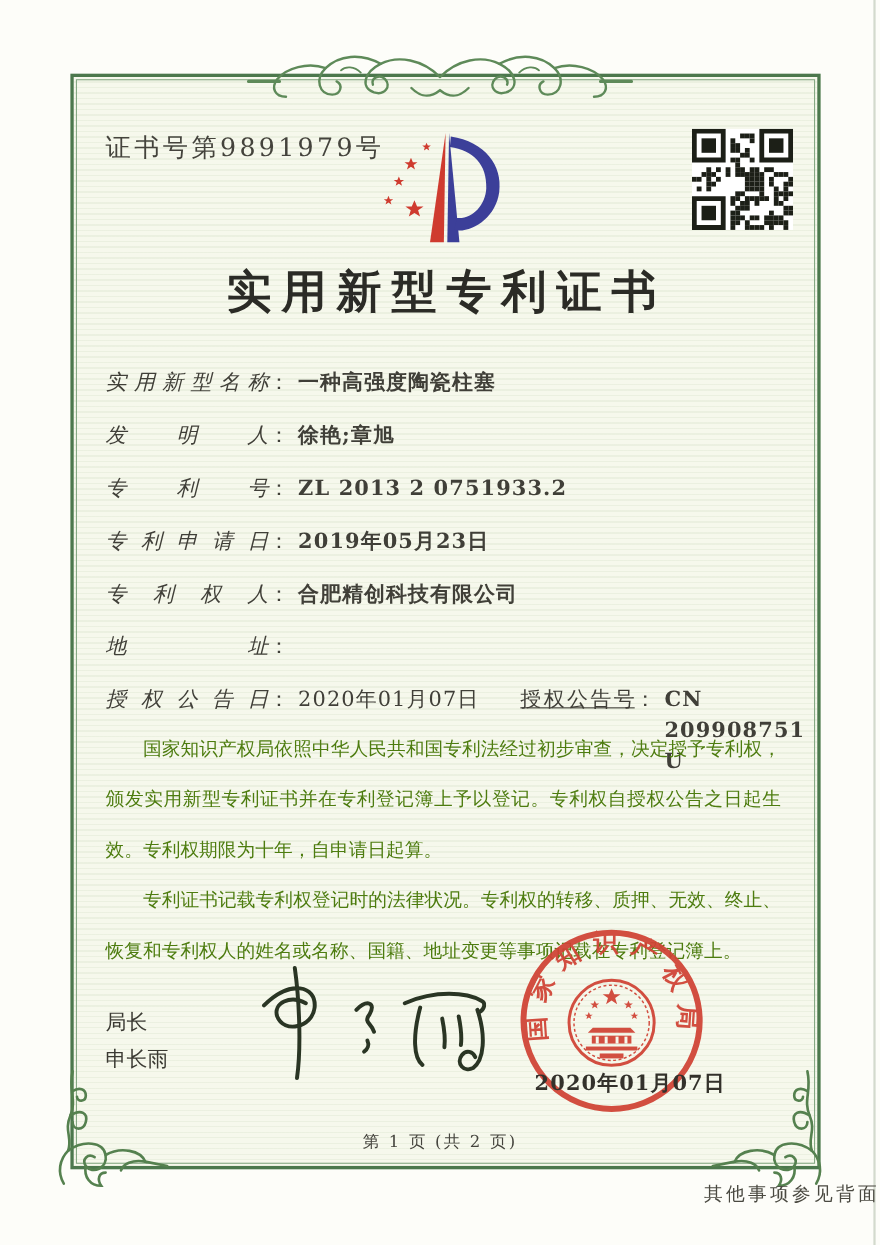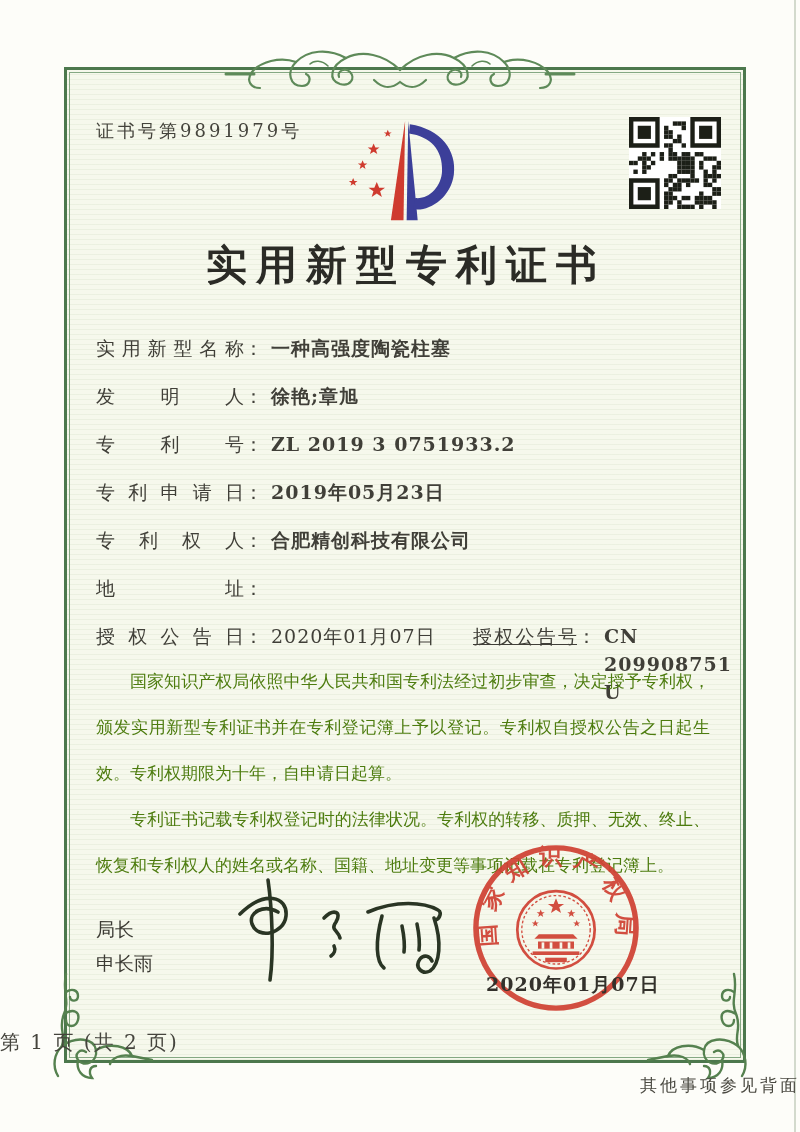"证书号第9891979号" .cert-number { font-size: 18px -> 23px }
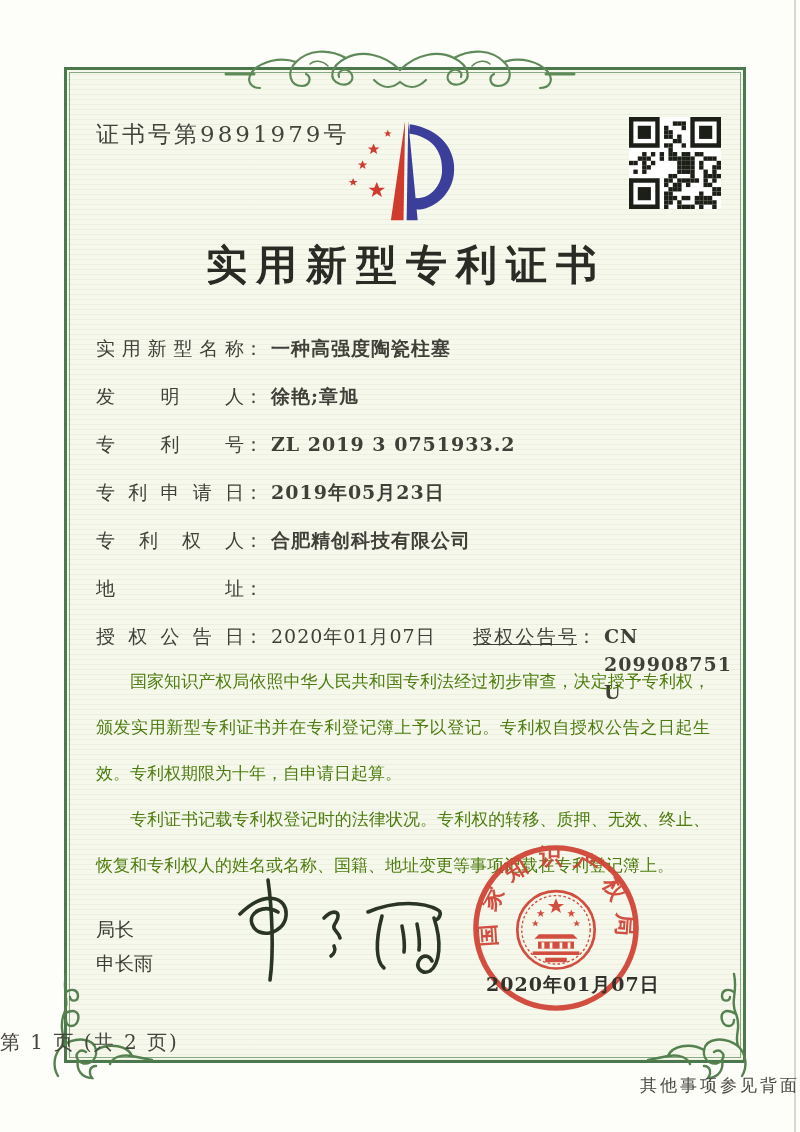"实用新型名称" .field-label { font-style: none -> italic }
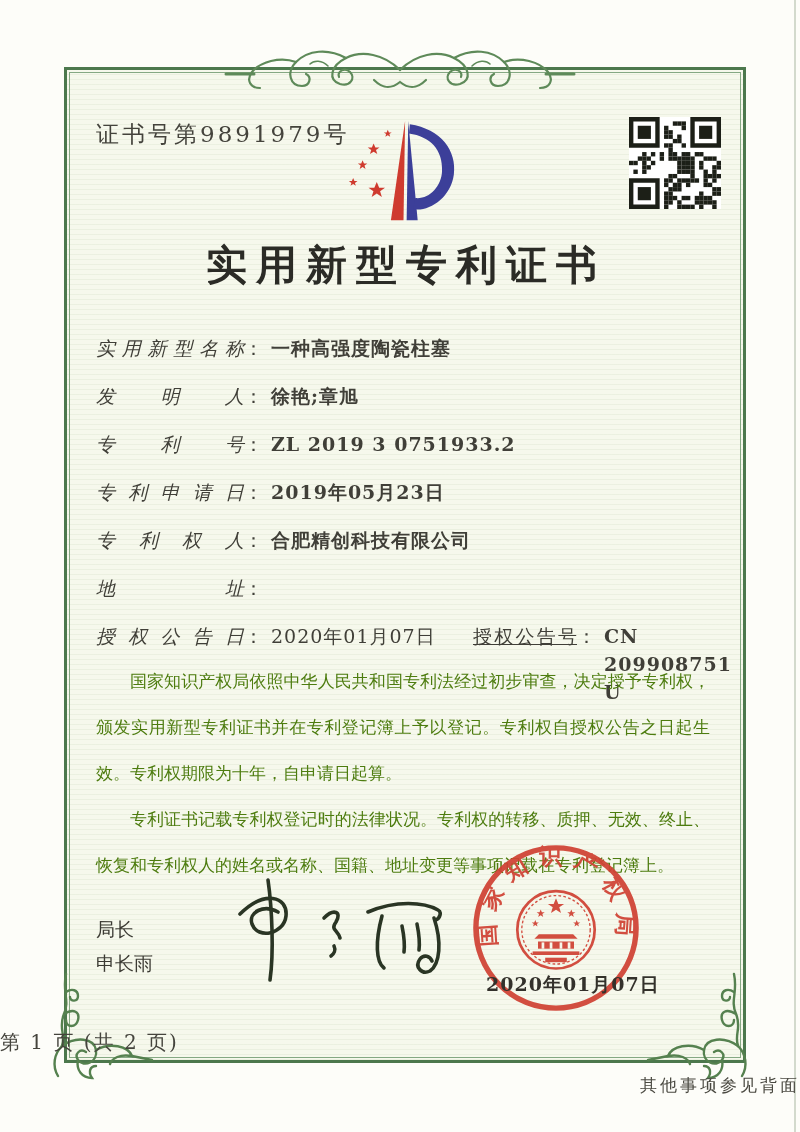"ZL 2019 3 0751933.2" span.field-value { text: 2019 3 -> 2013 2 }
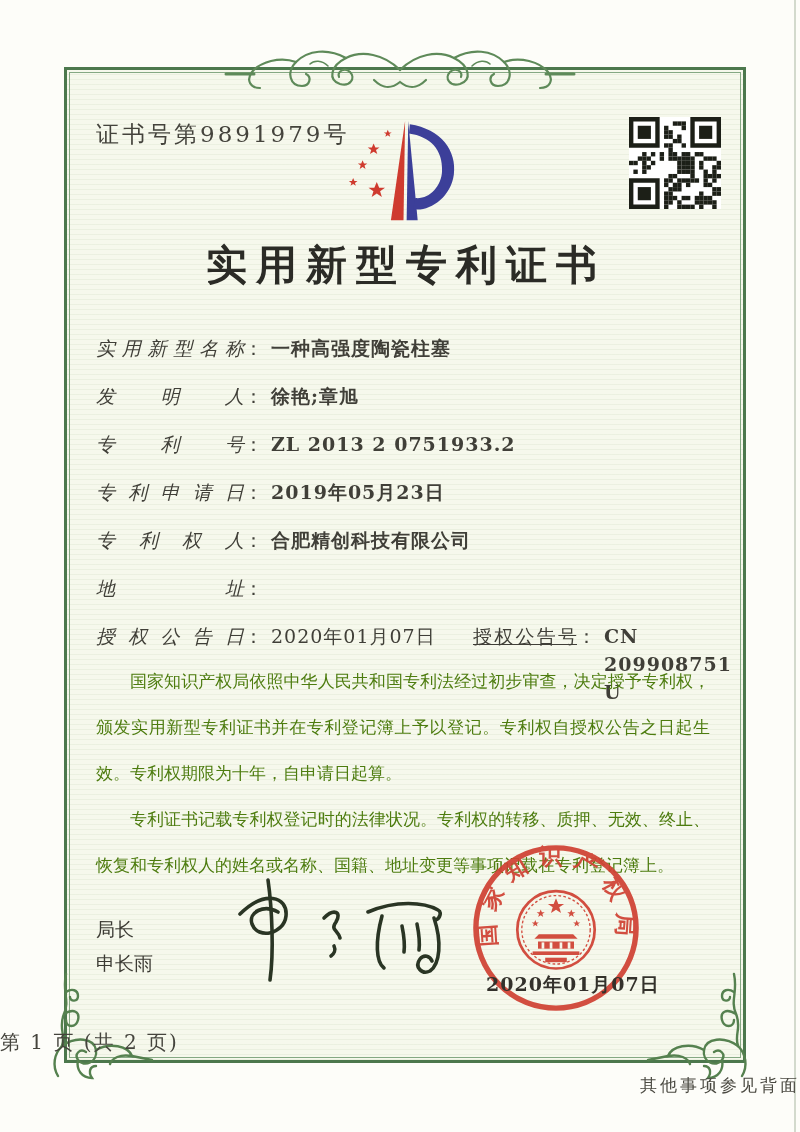"第 1 页 (共 2" .page-num { font-size: 20px -> 15px; text-align: left -> center }
